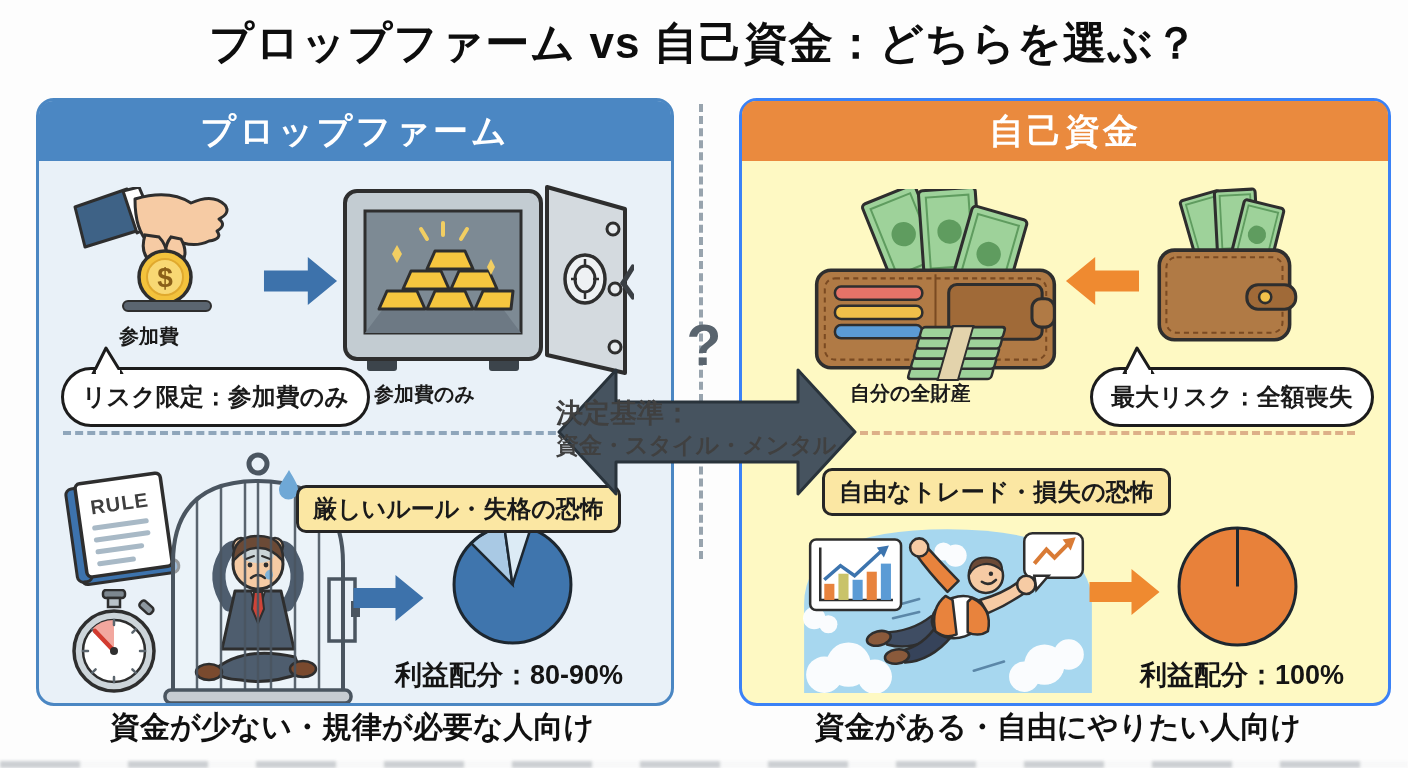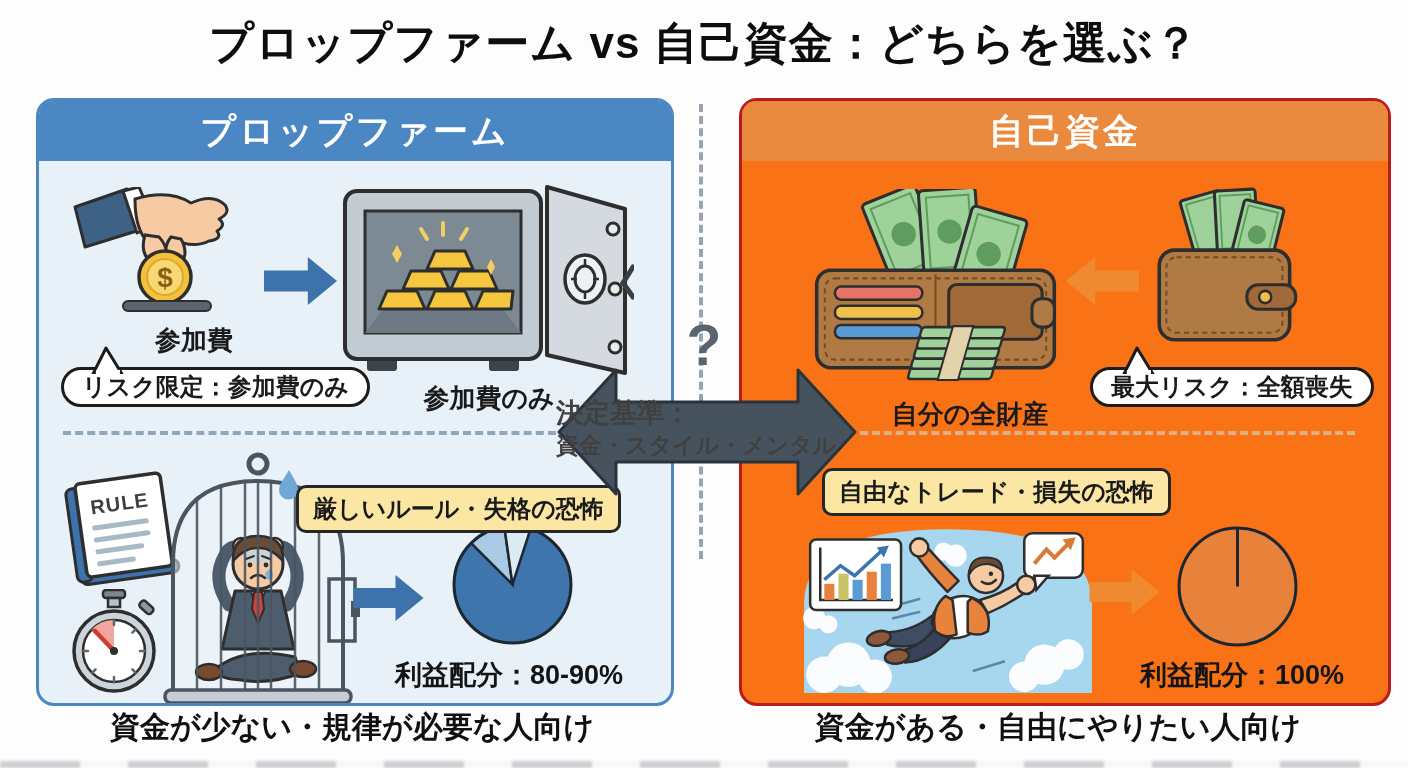"自己資金" .panel.orange { background: #f97316 -> #fef9c3; border: 3px solid #b91c1c -> 3px solid #3b82f6 }
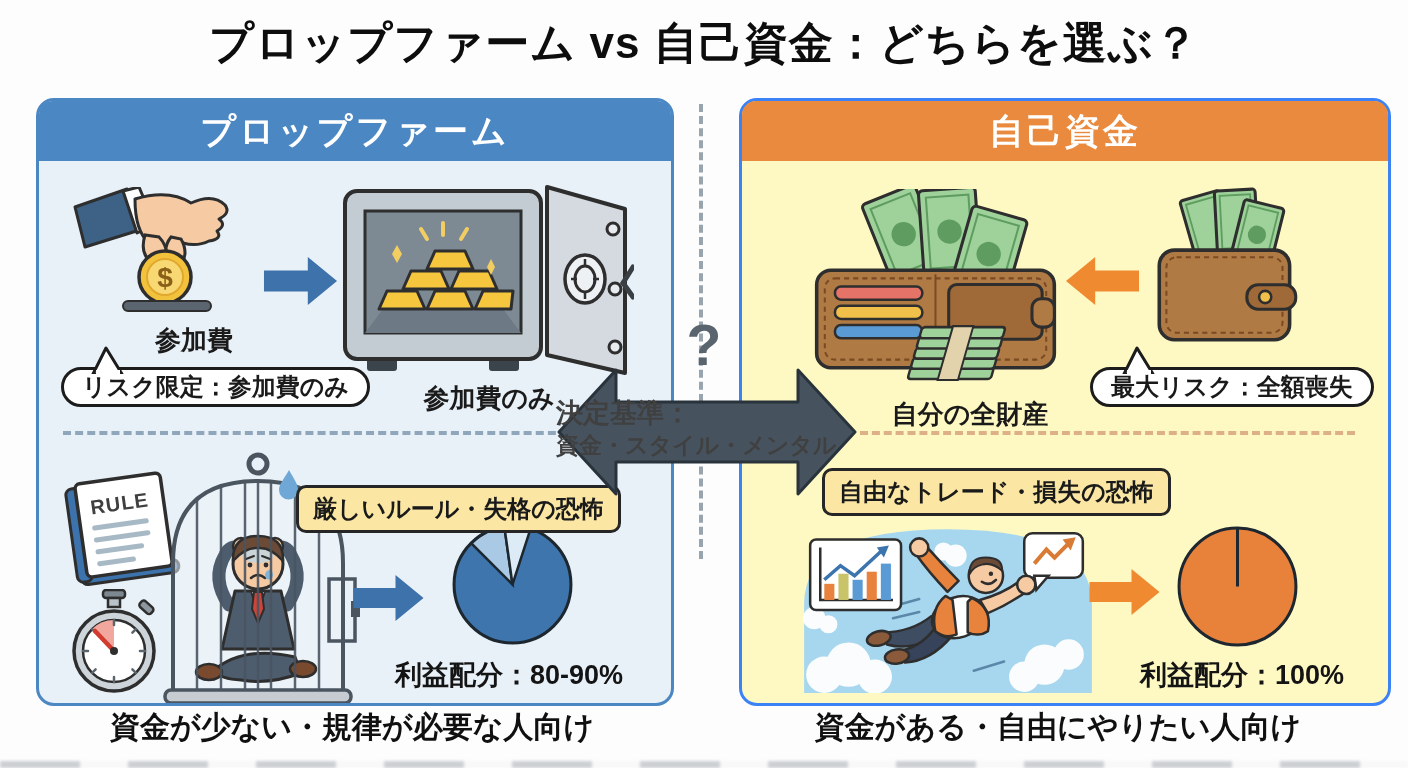"参加費" .seclabel { font-size: 26px -> 20px; text-align: center -> none }
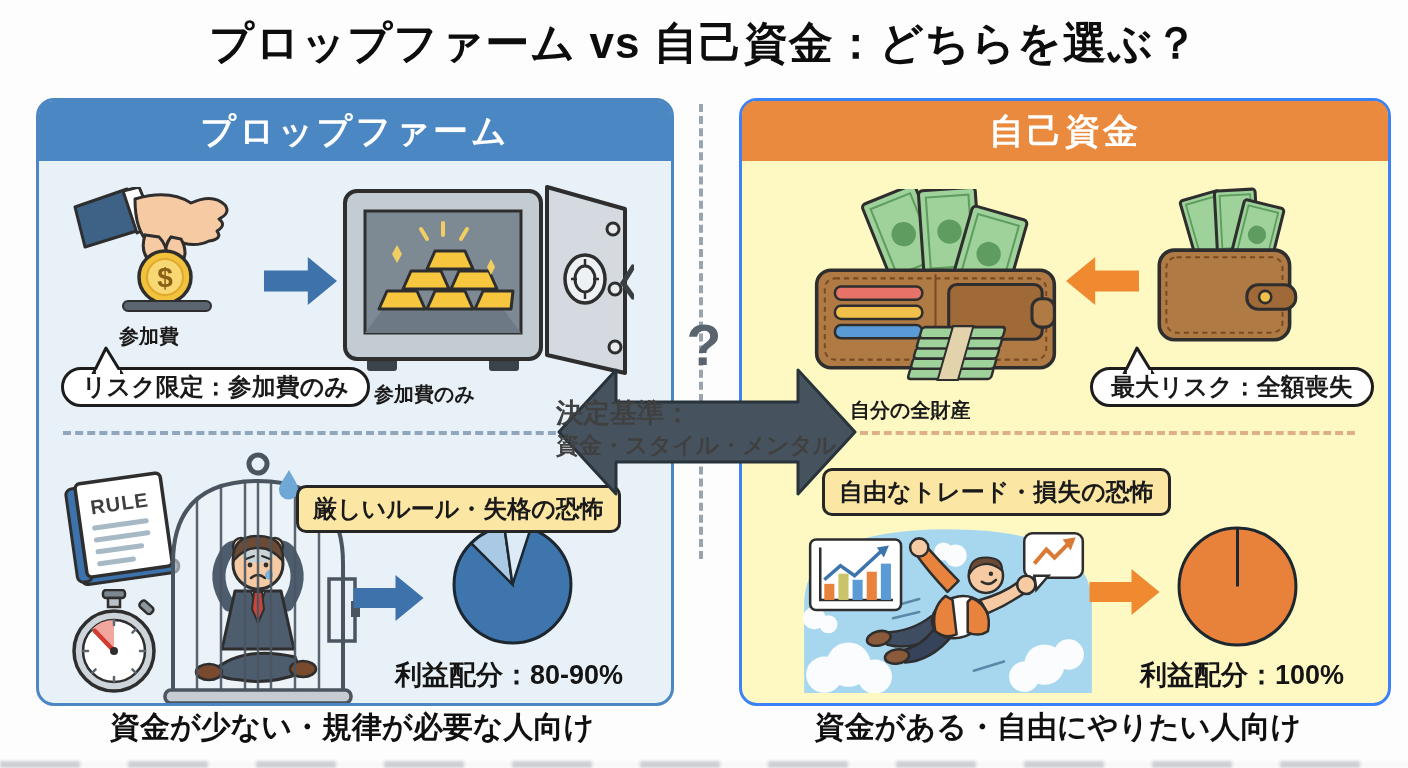"リスク限定：参加費のみ" .pill { padding: 1px 18px -> 11px 18px }
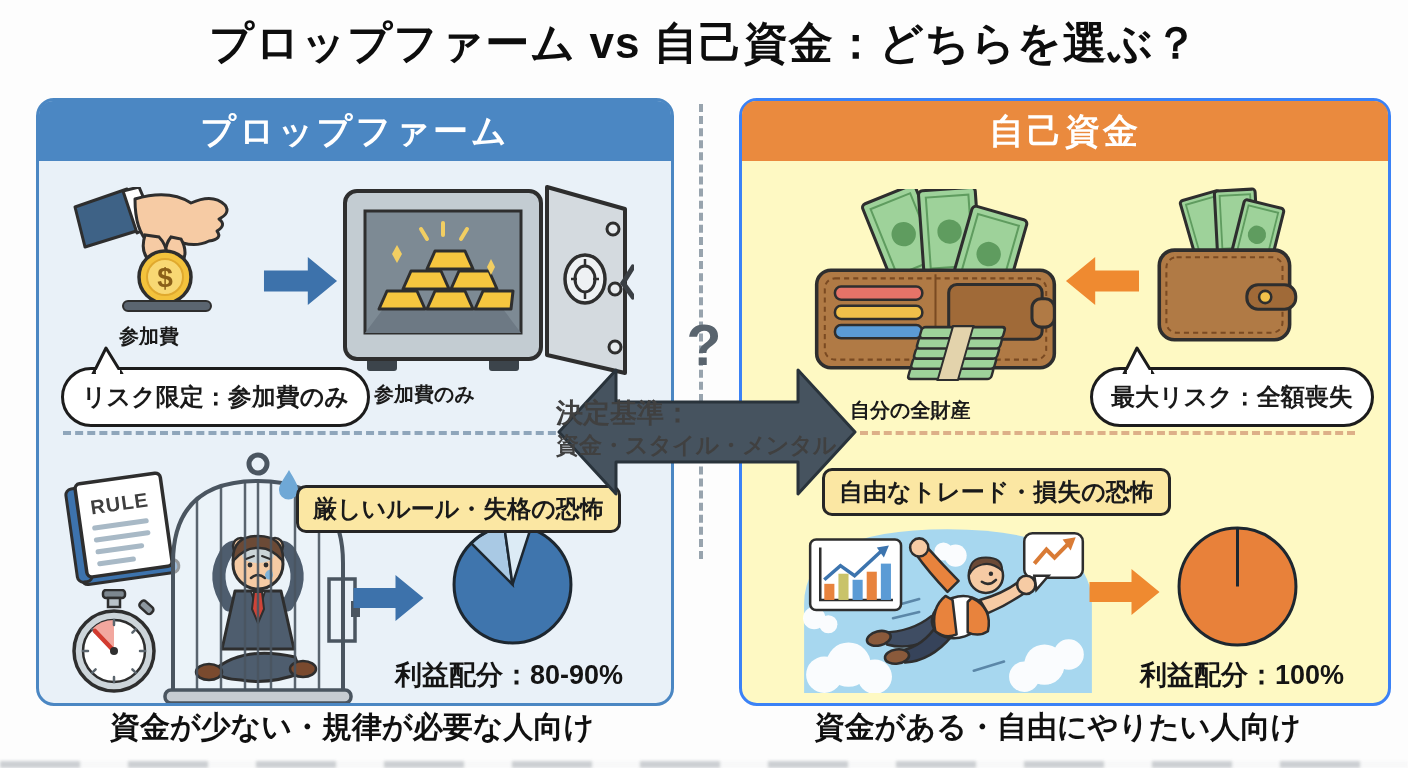"自分の全財産" div.abs { top: 296px -> 279px }
